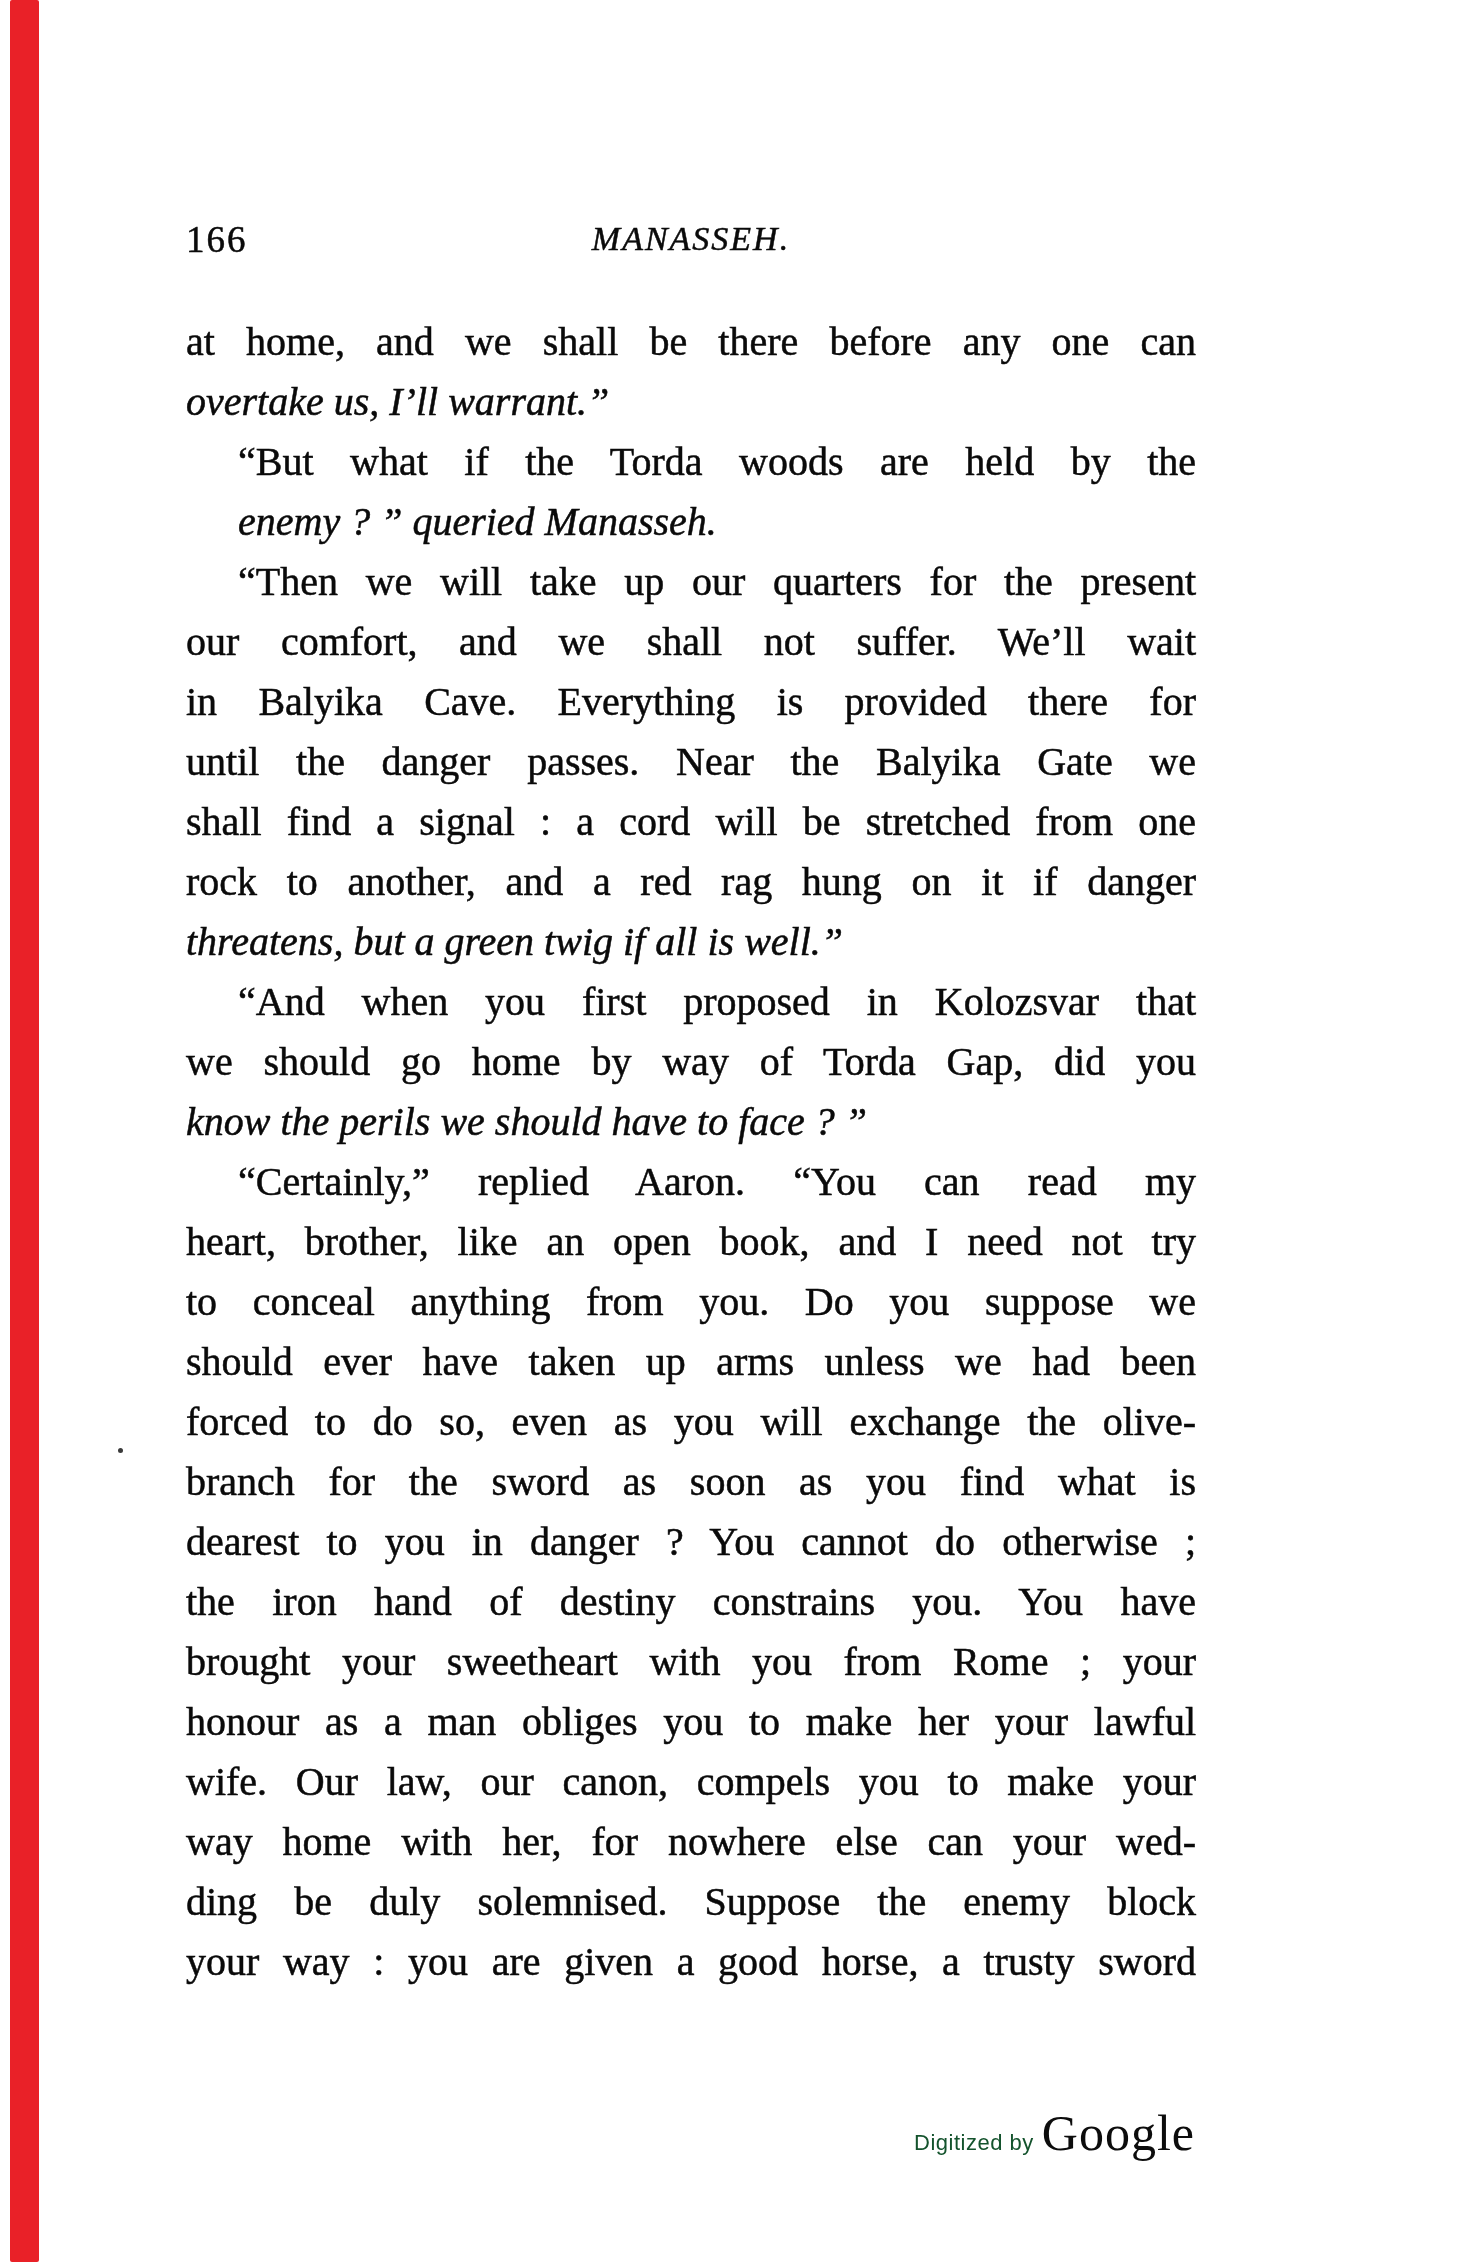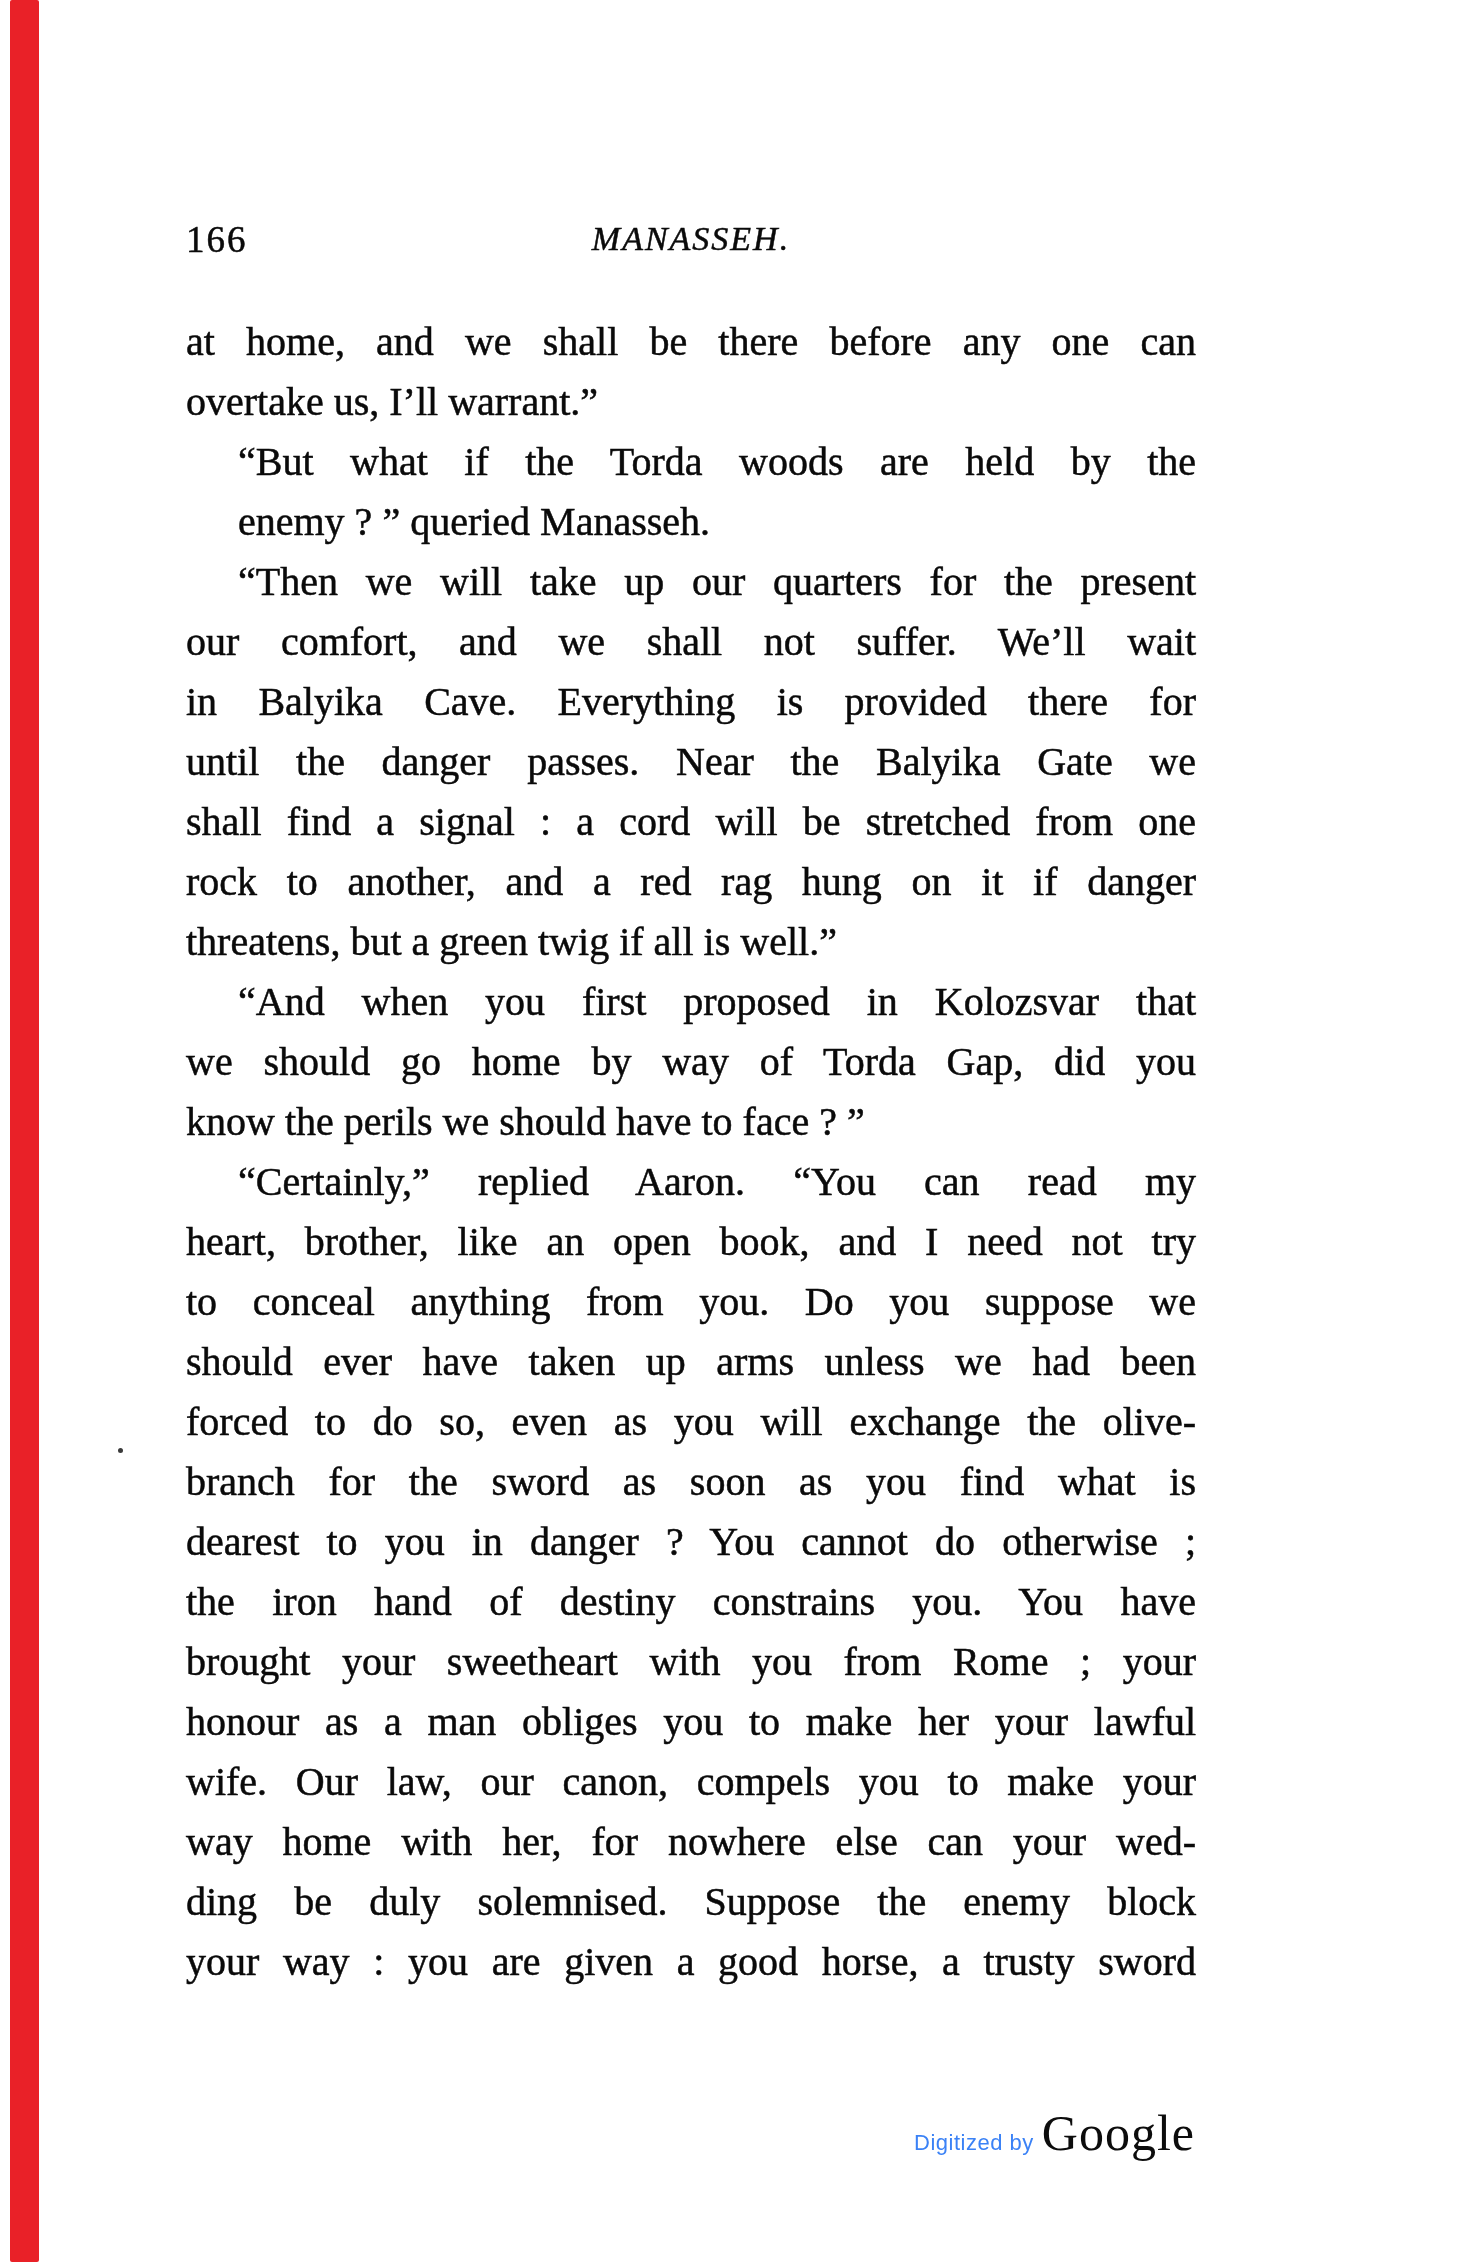"overtake us, I’ll warrant.”" .line.noj { font-style: none -> italic }
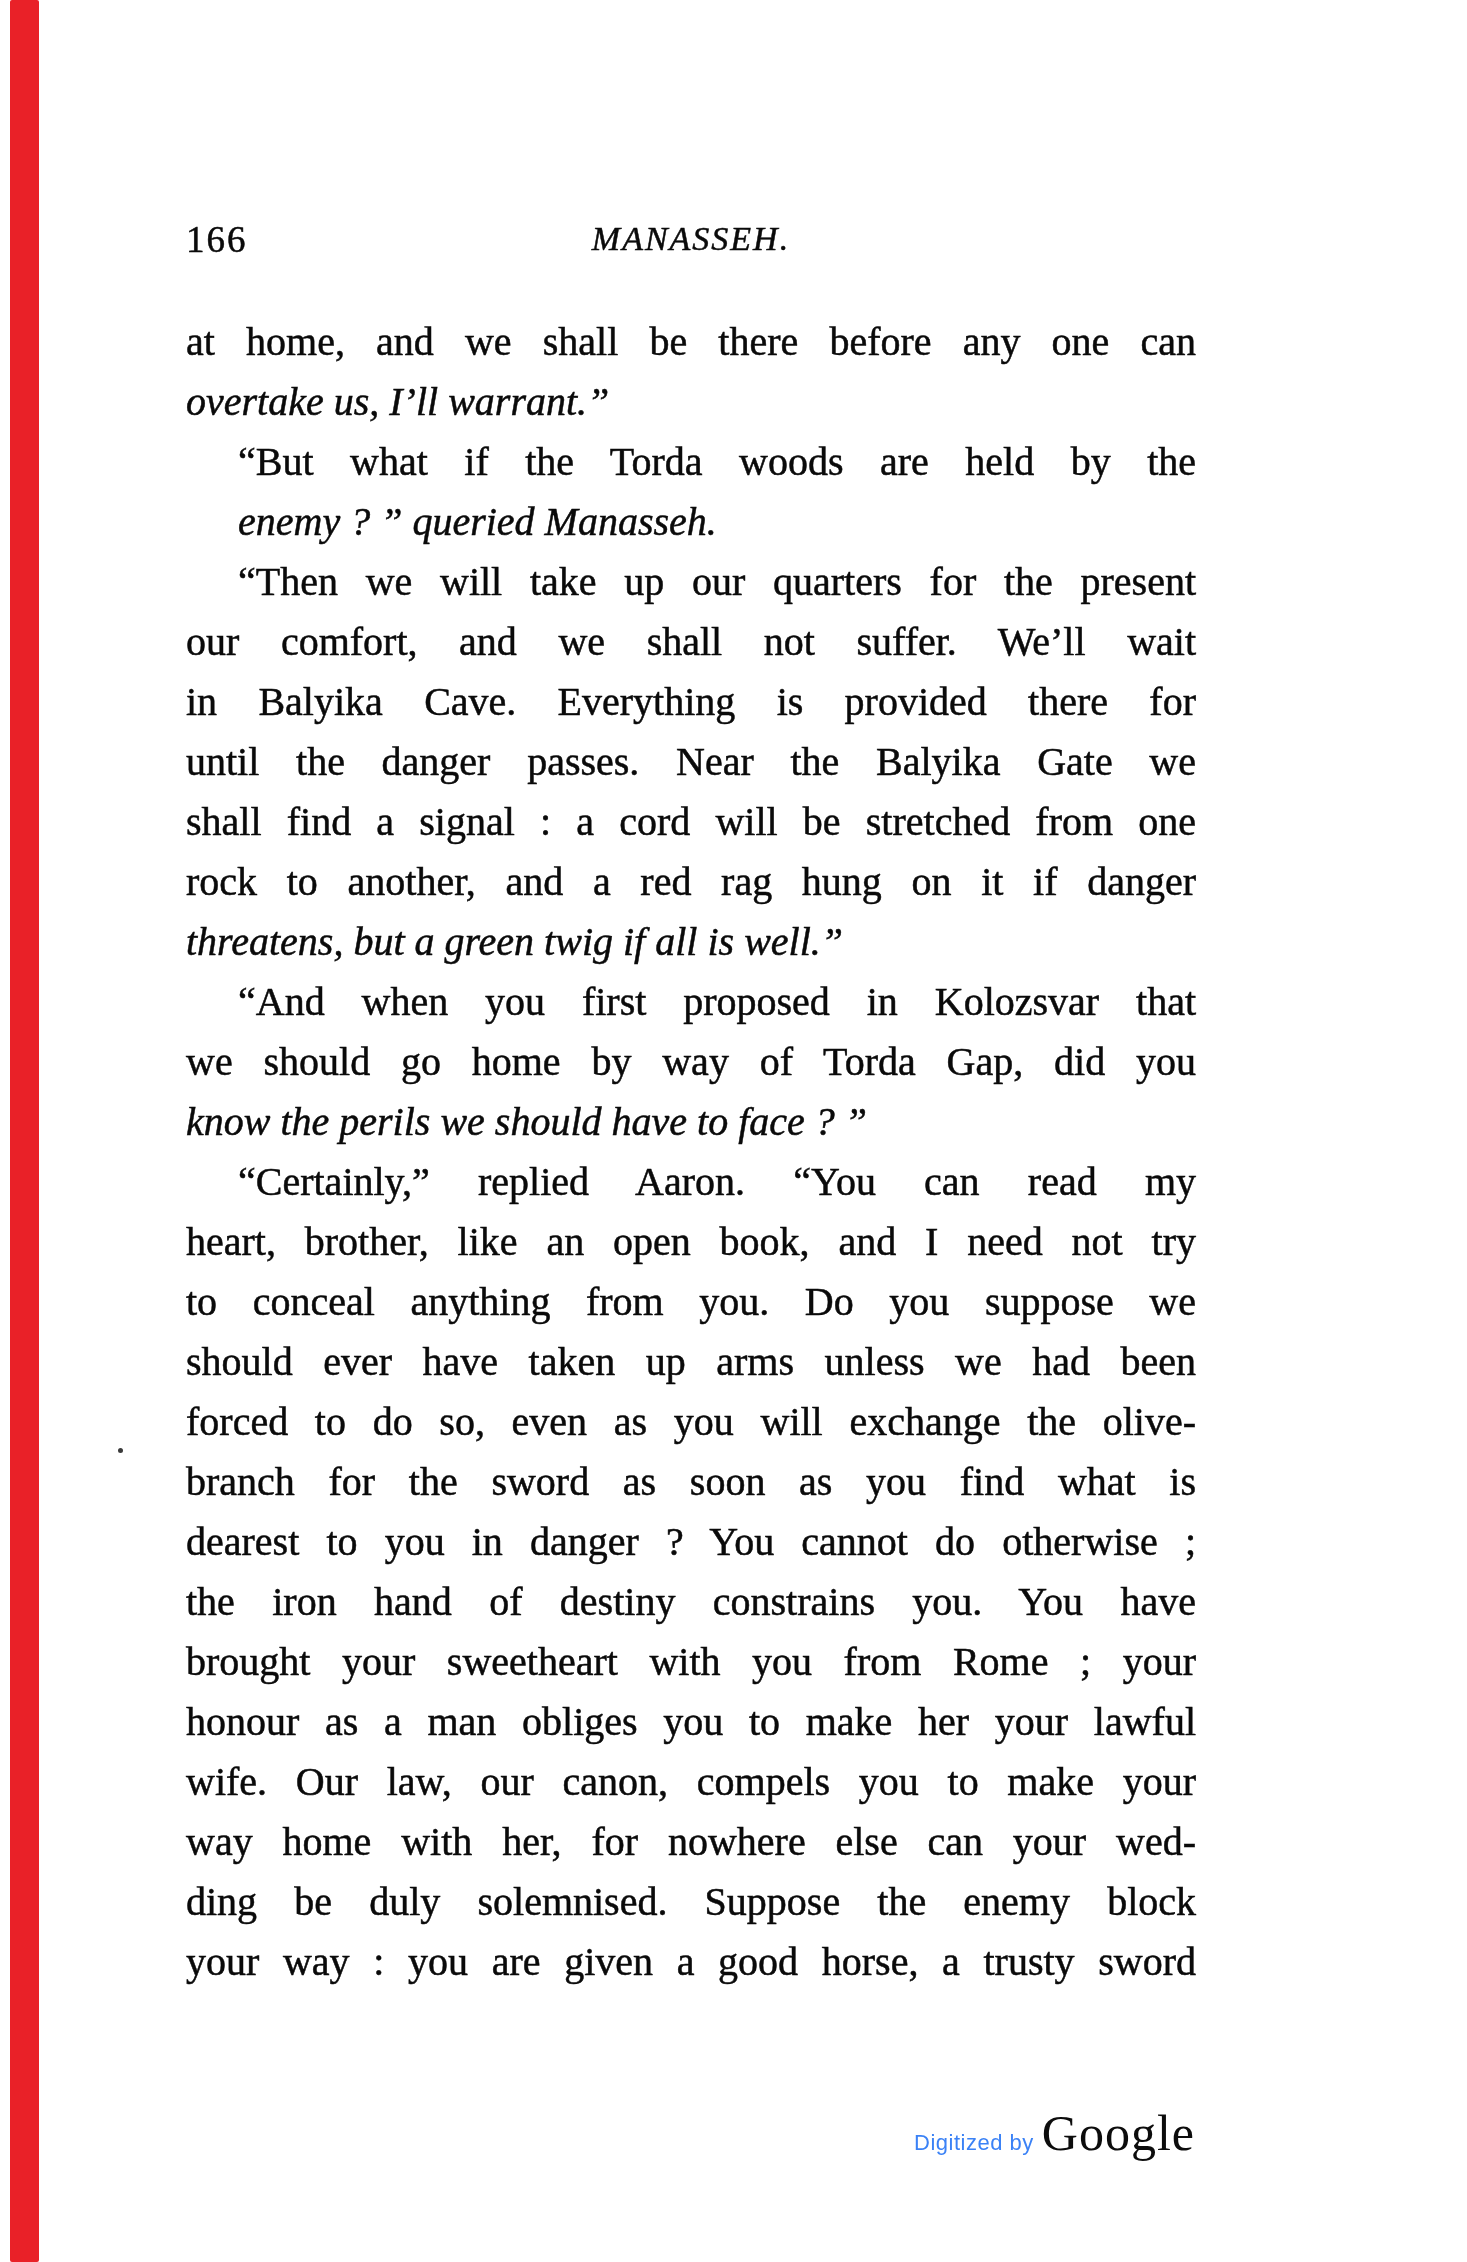"Digitized by" .digitized .small { color: #3b82f6 -> #14532d }
